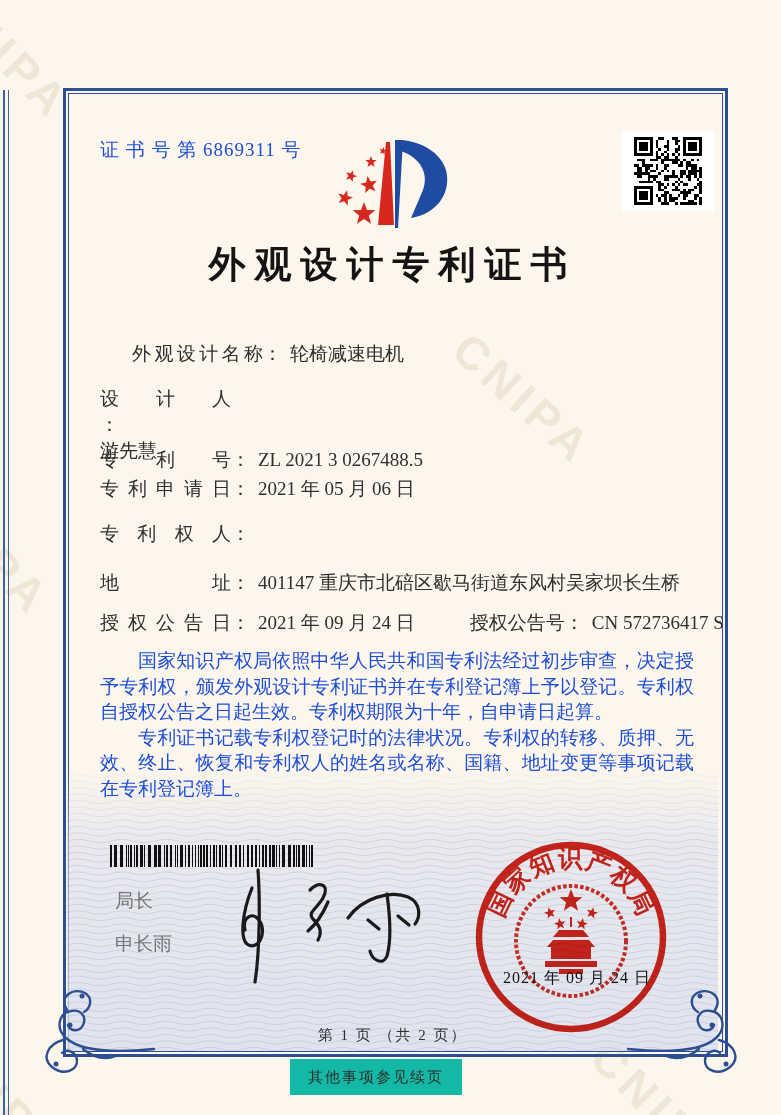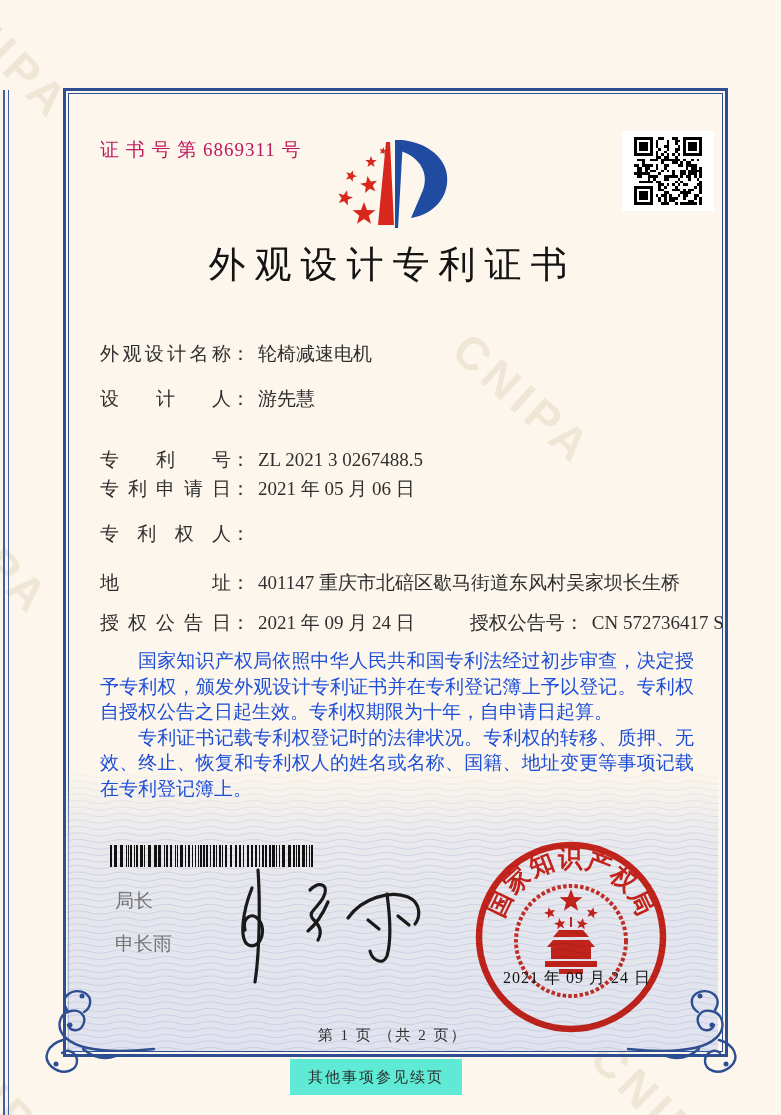"证 书 号 第 6869311" .celltext { color: #be185d -> #1d4ed8 }
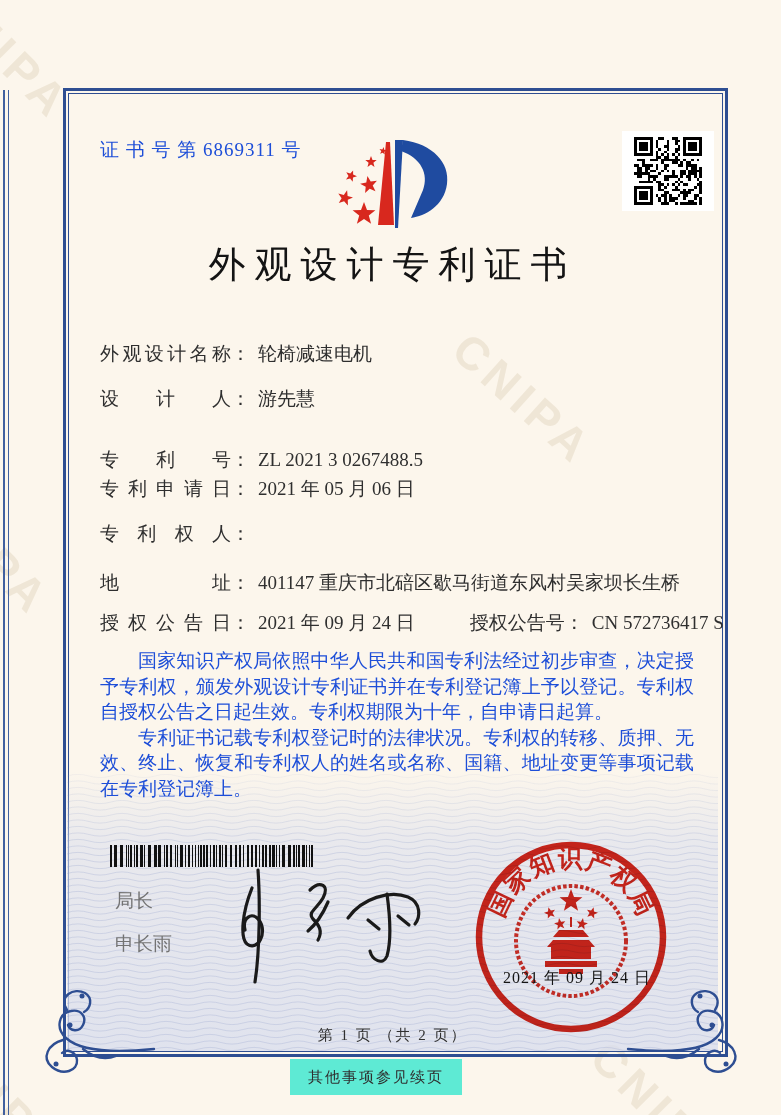"外观设计专利证书" #doc-title { font-weight: normal -> bold }
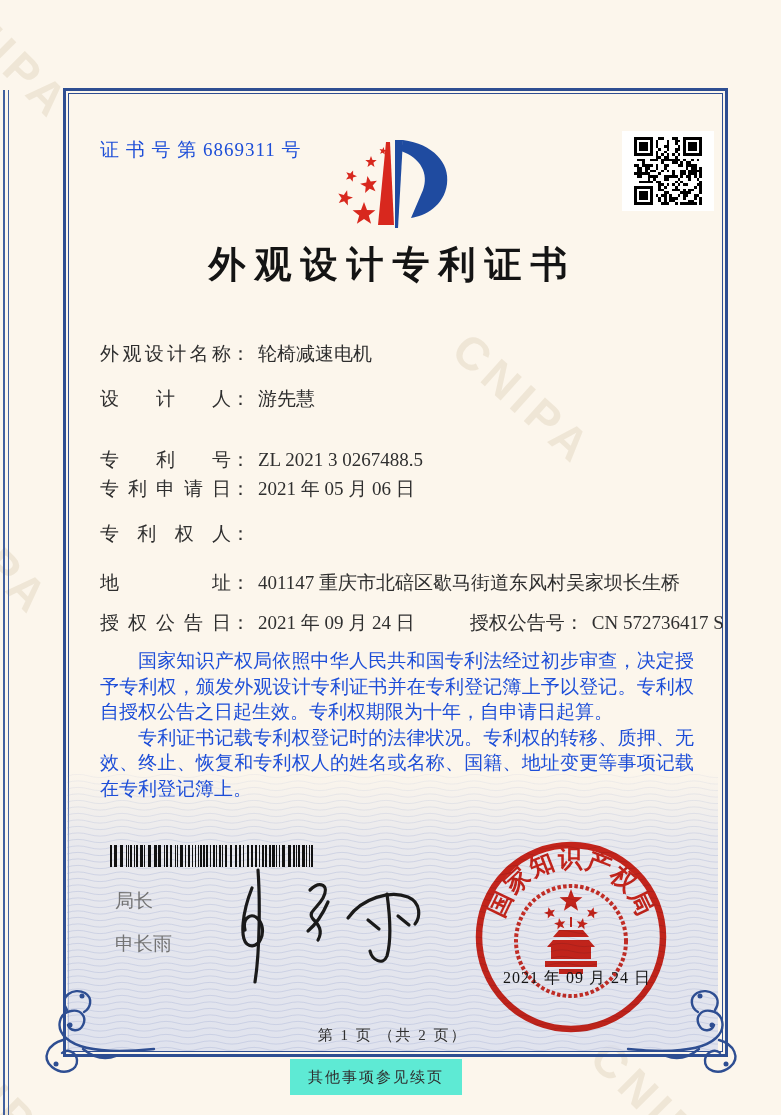"外观设计名称" div.frow { margin-left: none -> 32px }
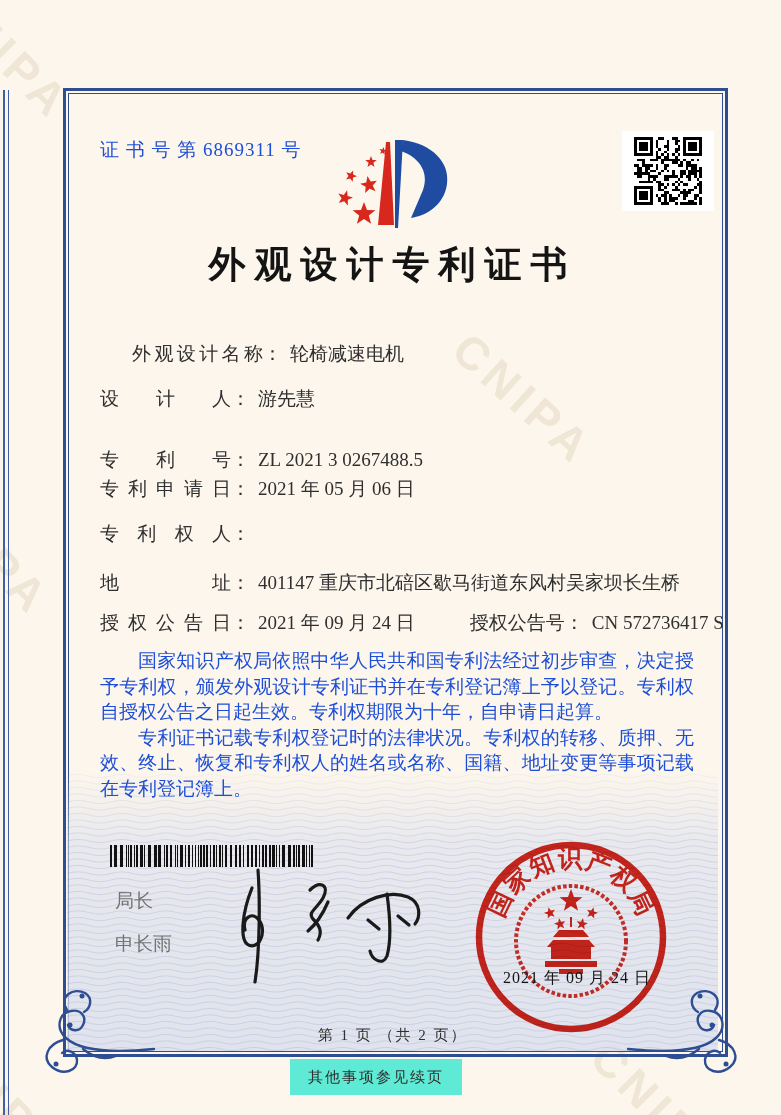"设计人" div.frow { flex-direction: none -> column }
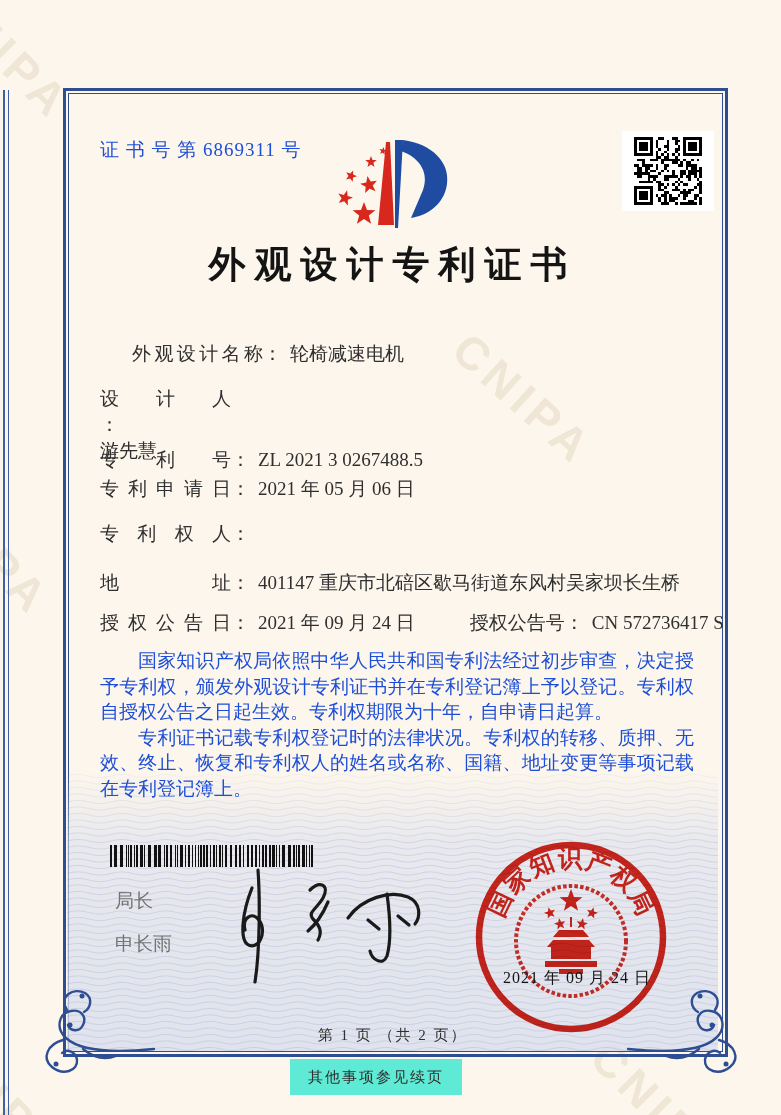"其他事项参见续页" #cont-box { background: #5eead4 -> #14b8a6 }
